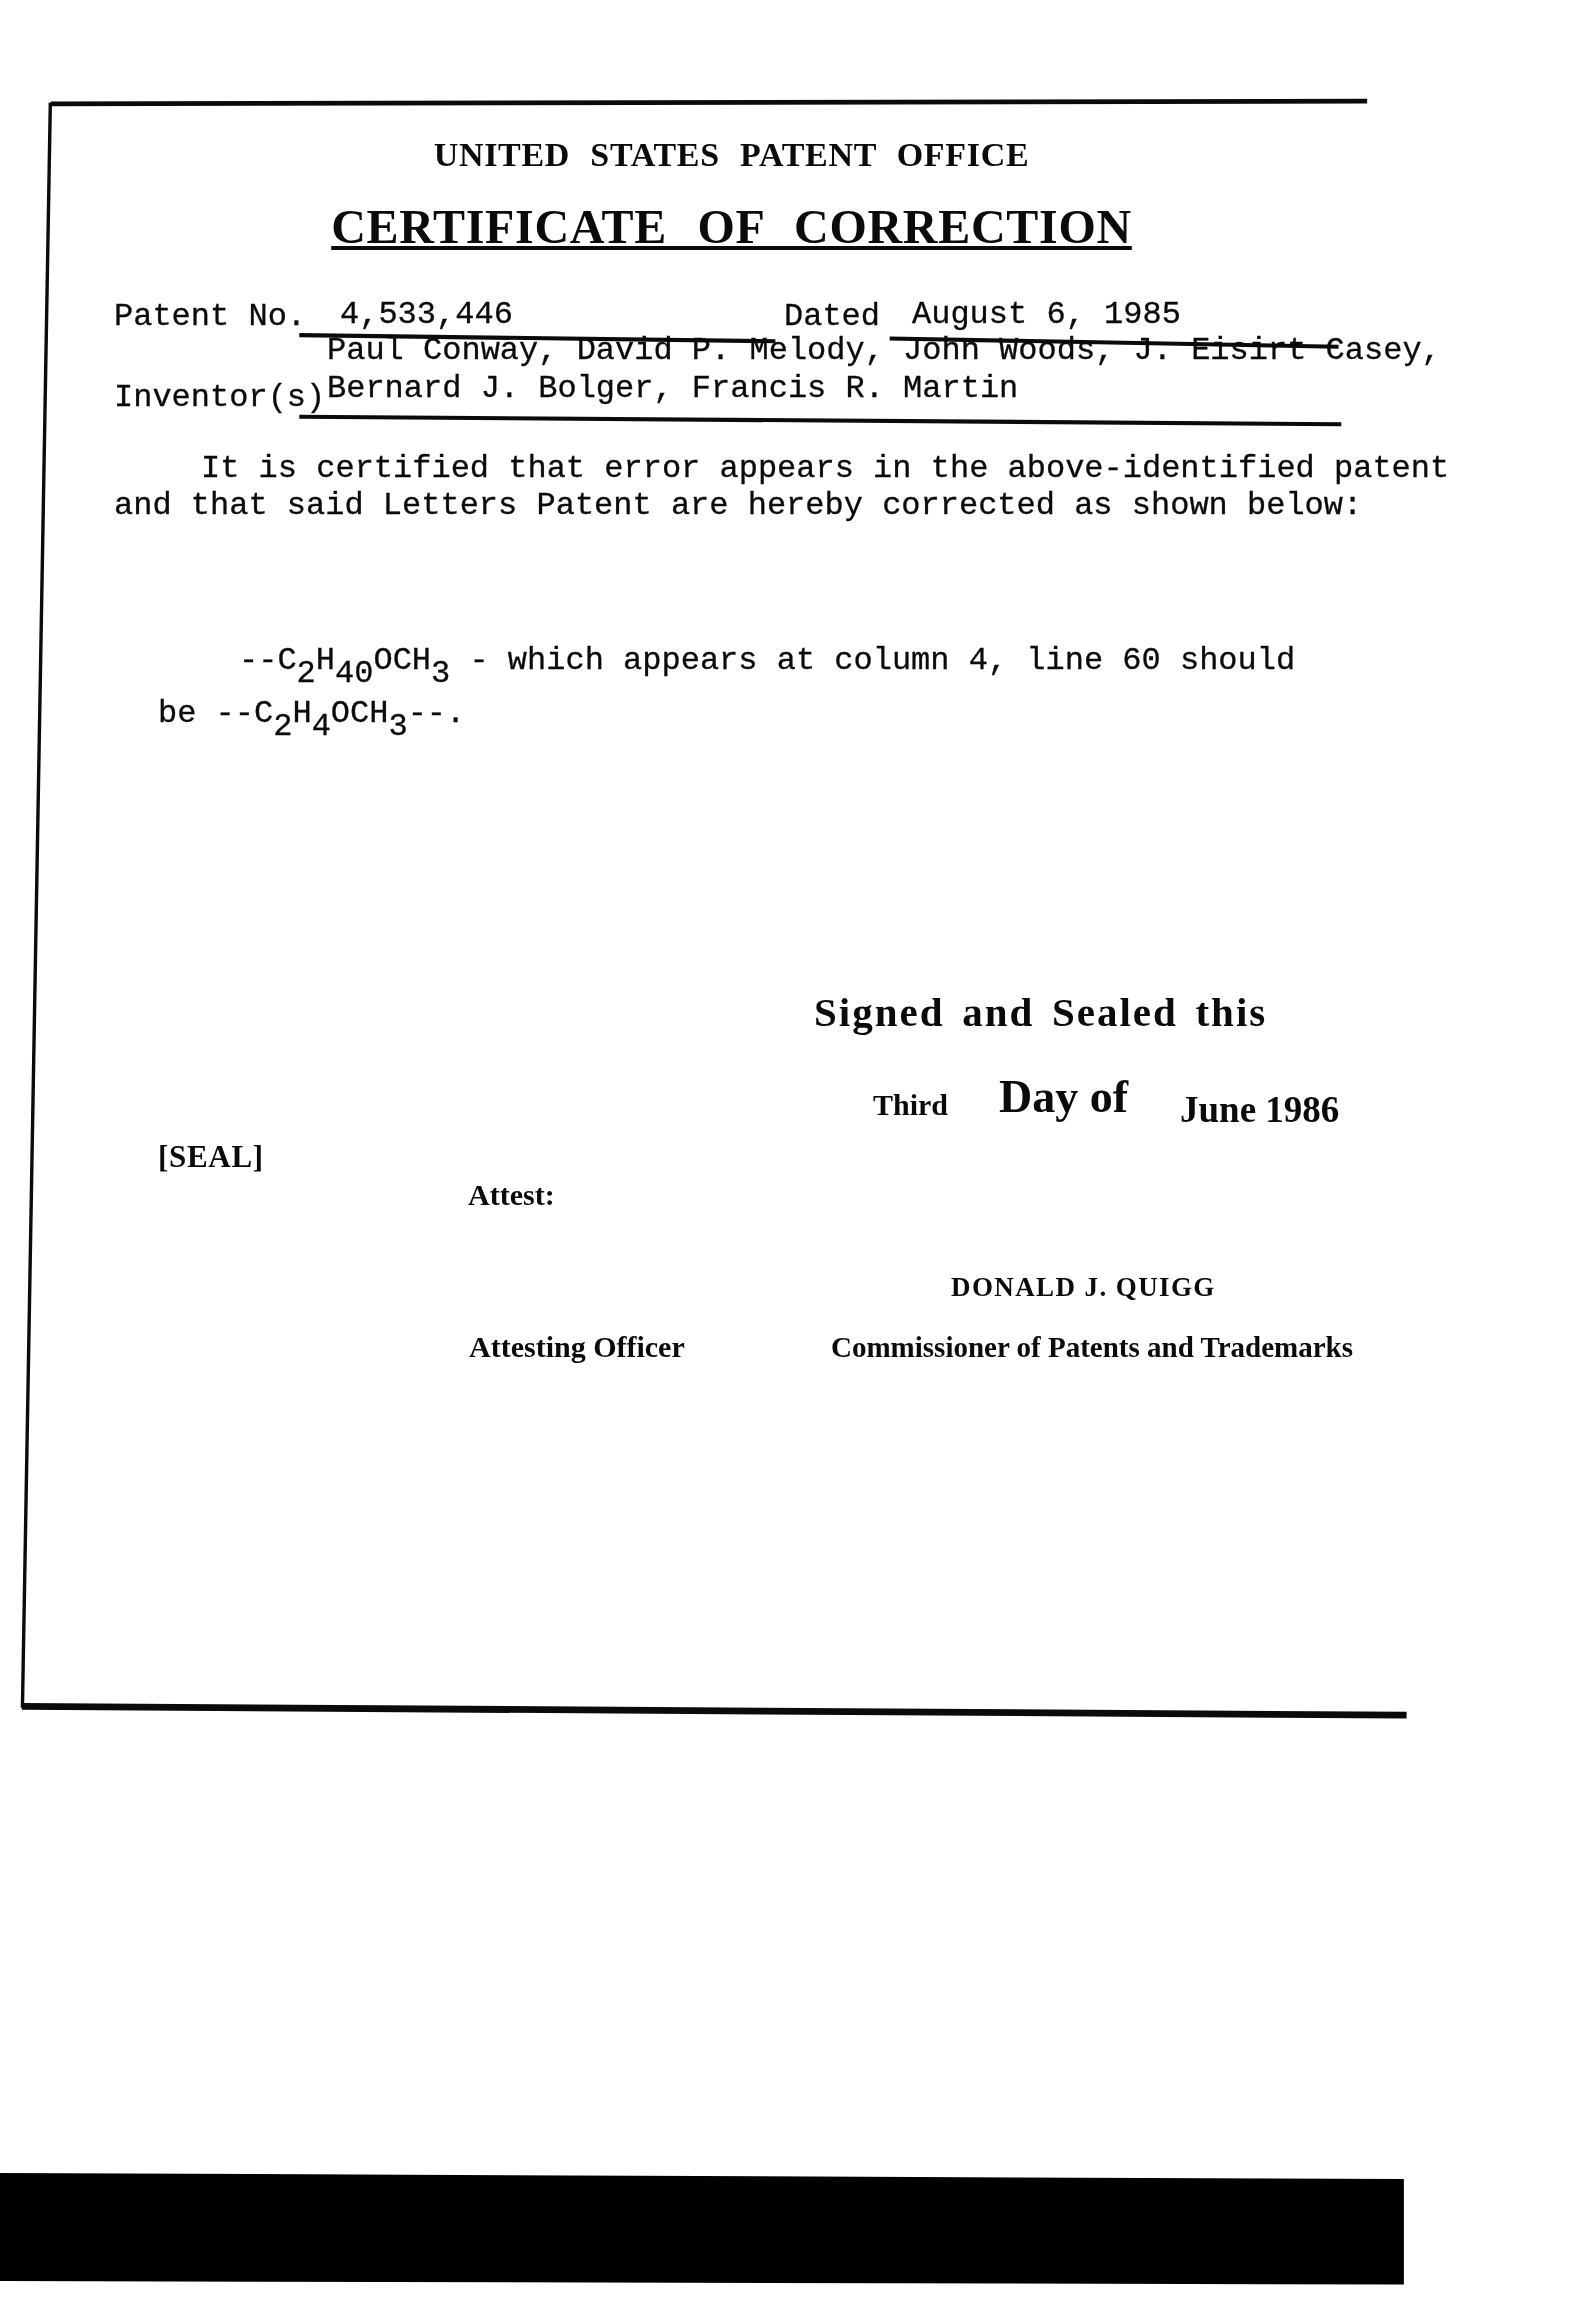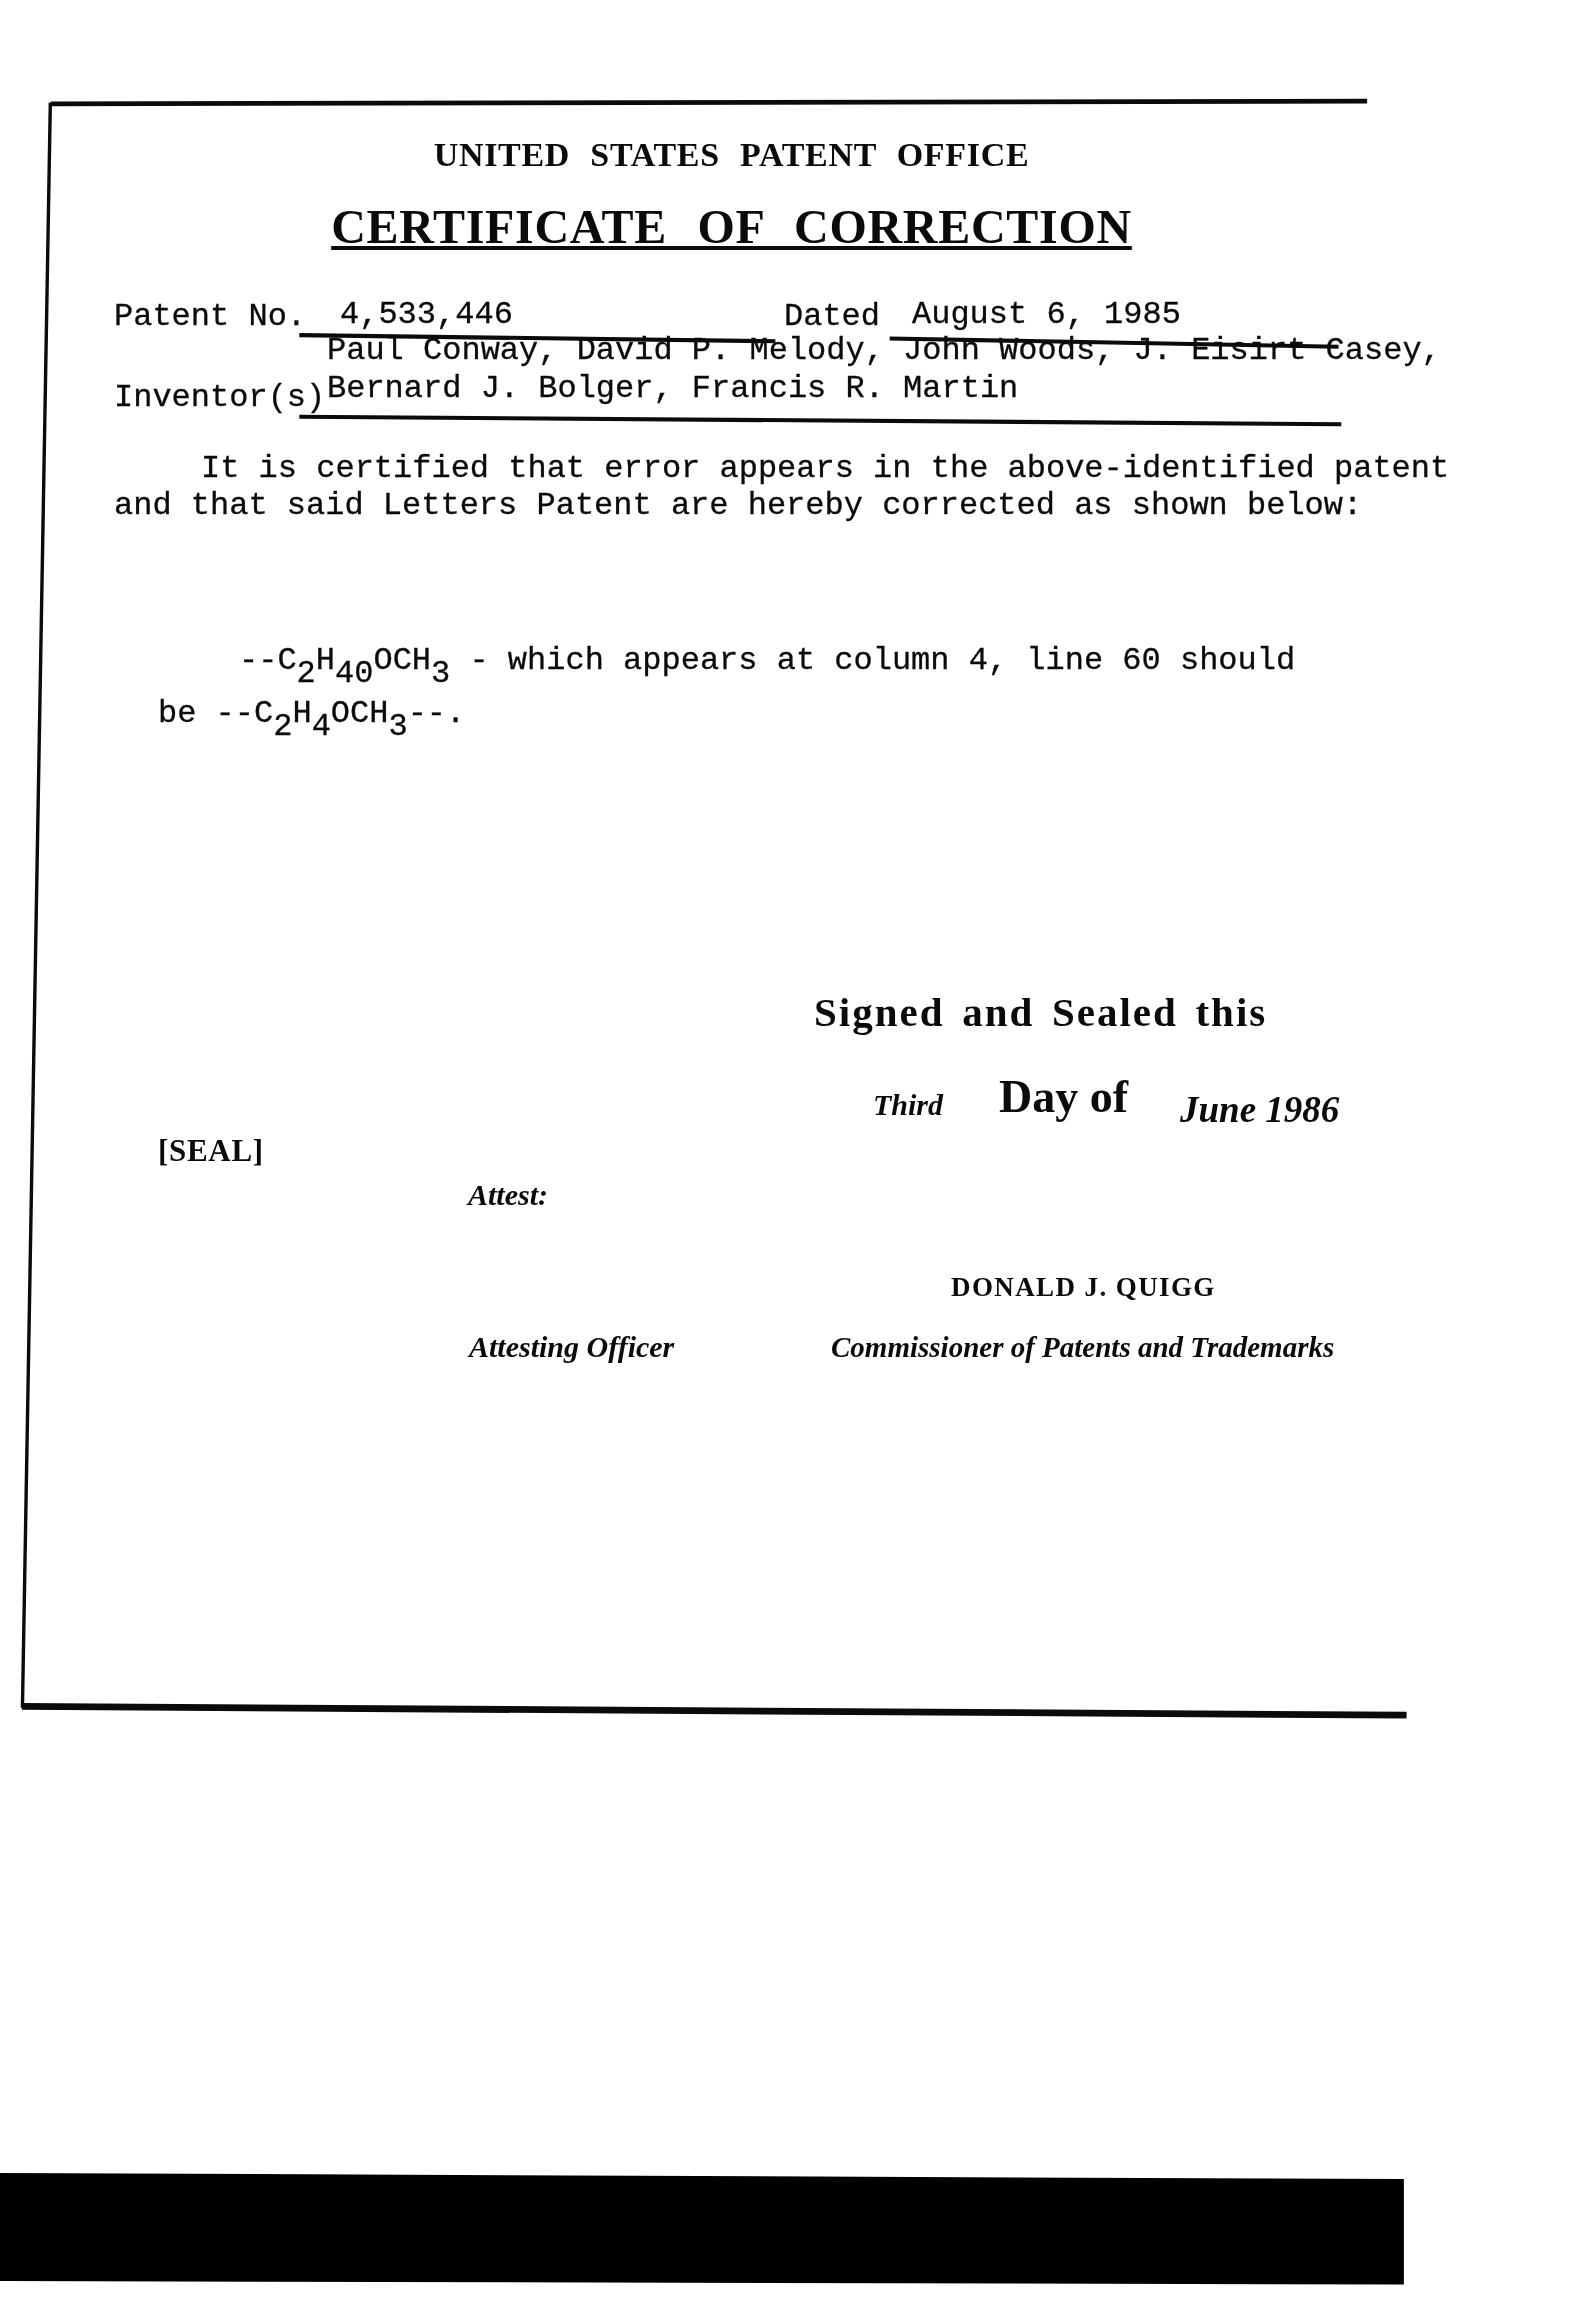"Third" .ital { font-style: italic -> none }
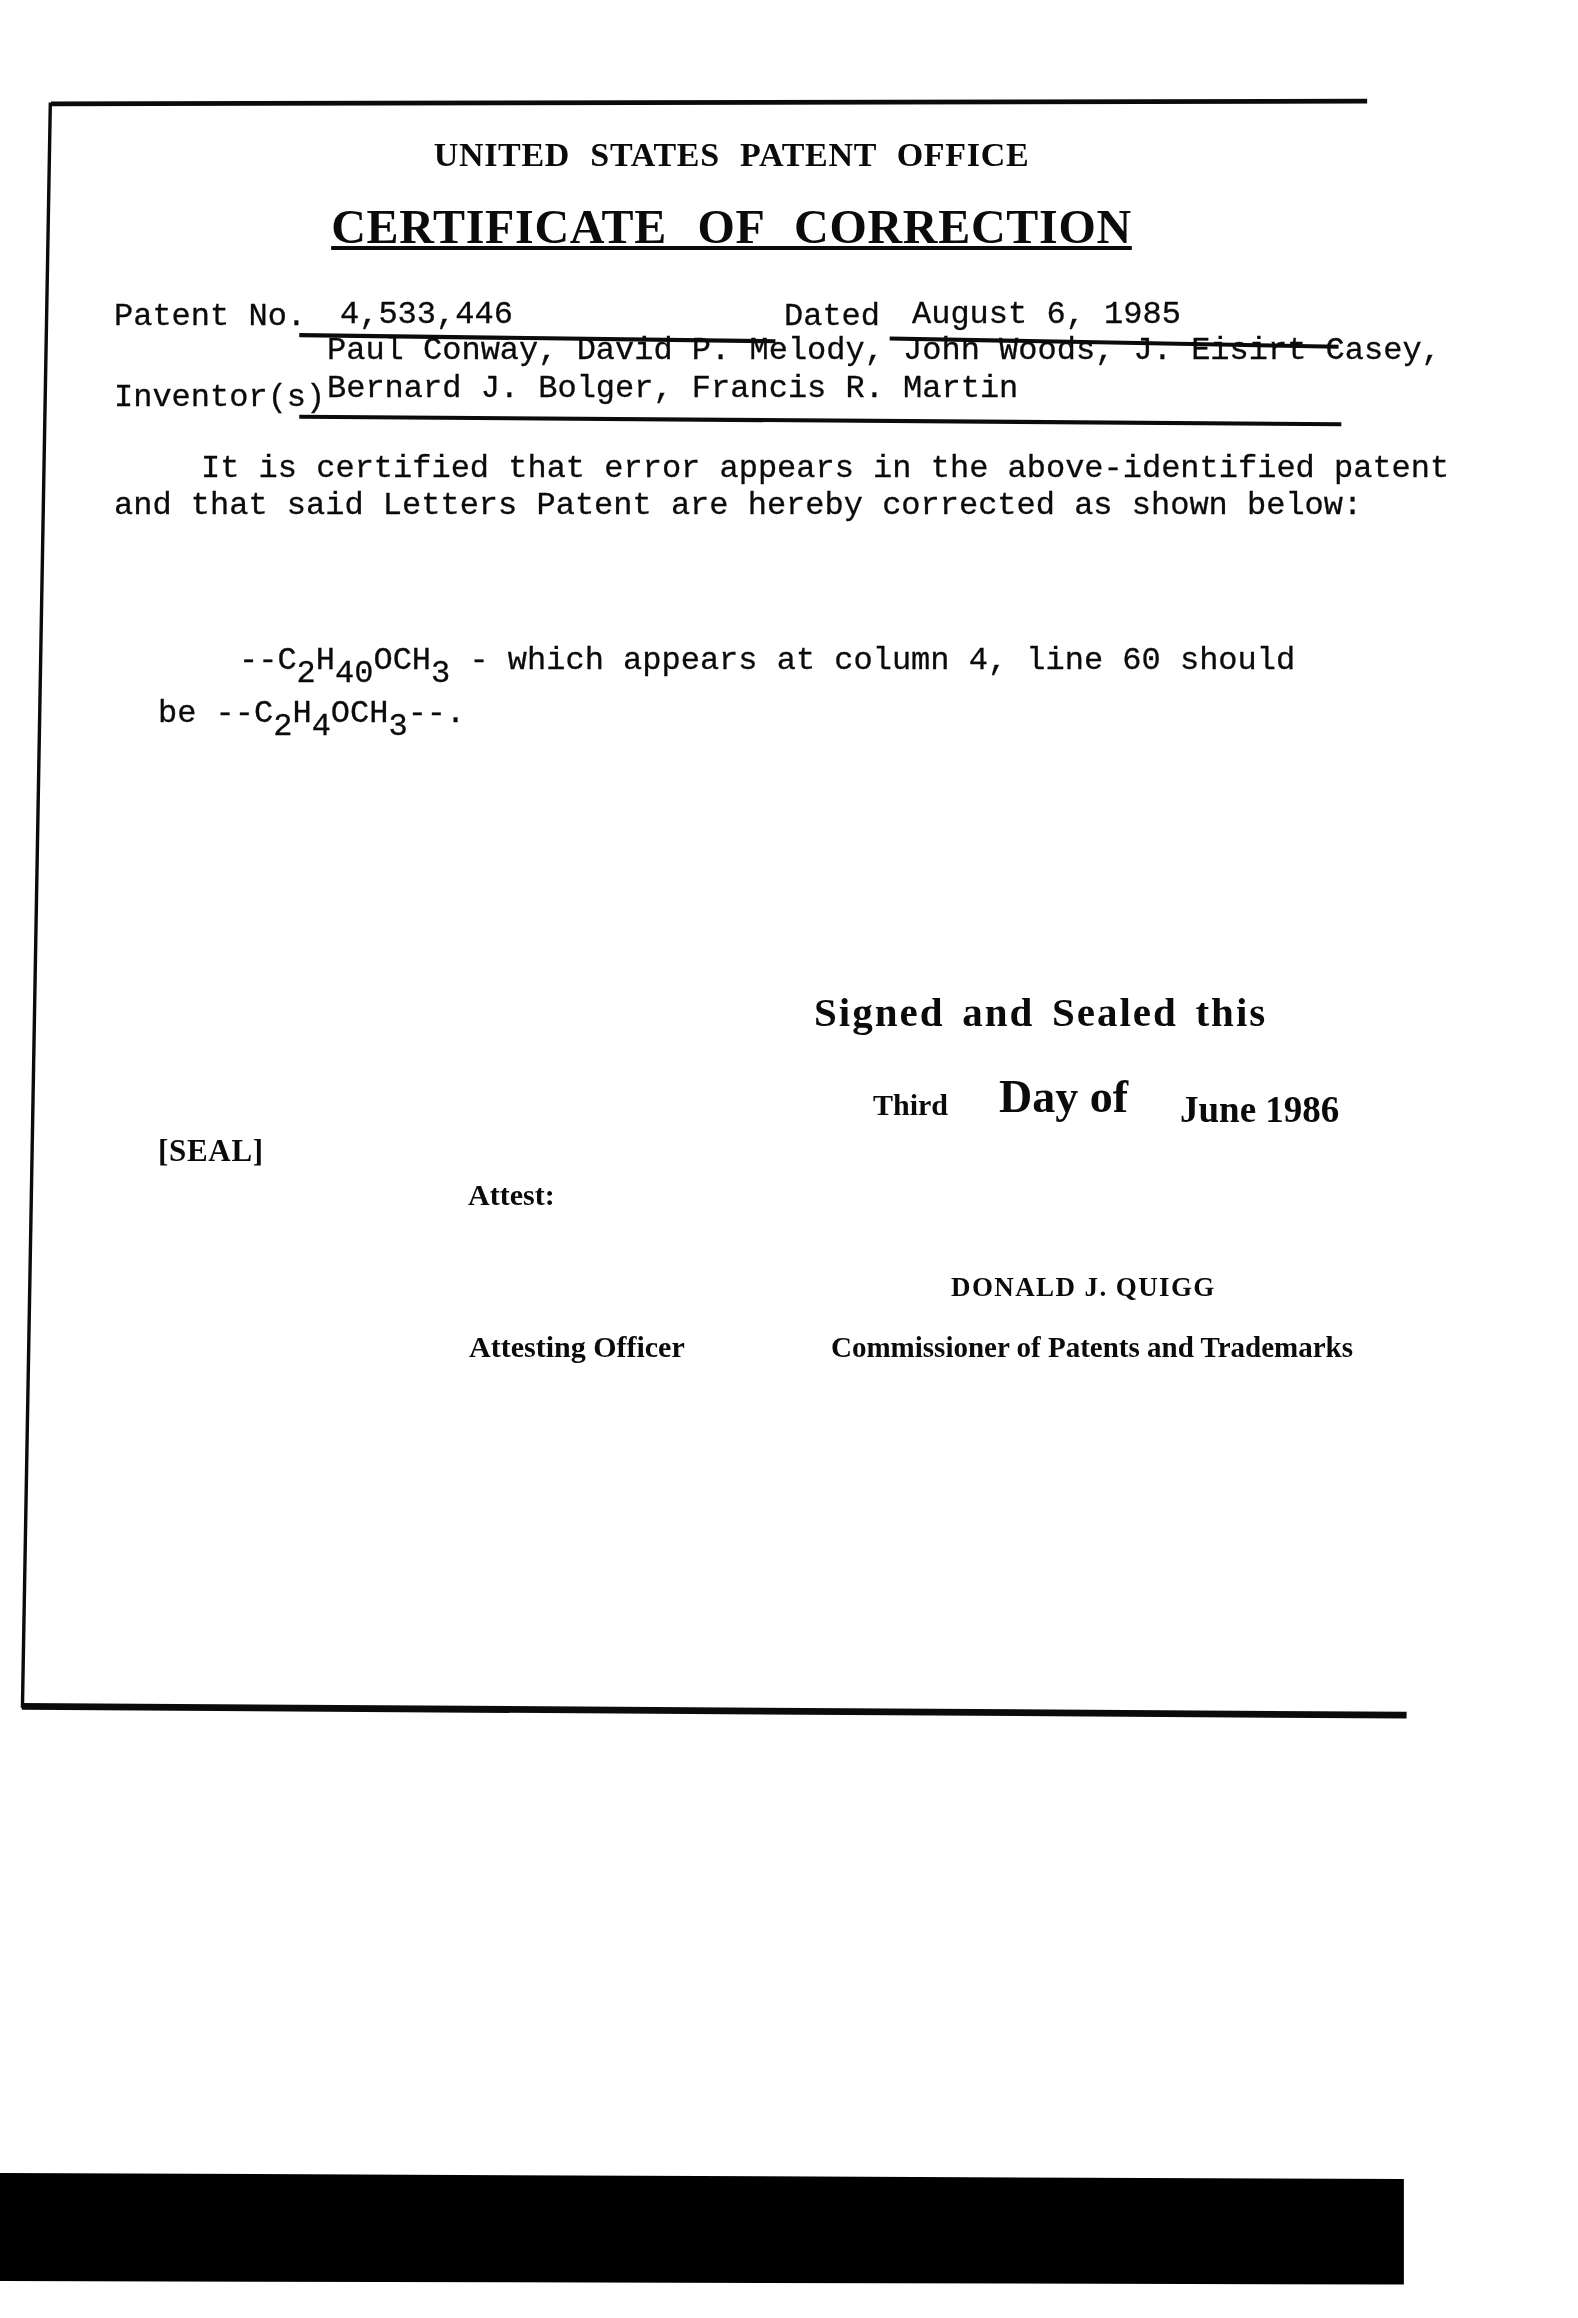"[SEAL]" #seal-label { margin-top: none -> 6px }
